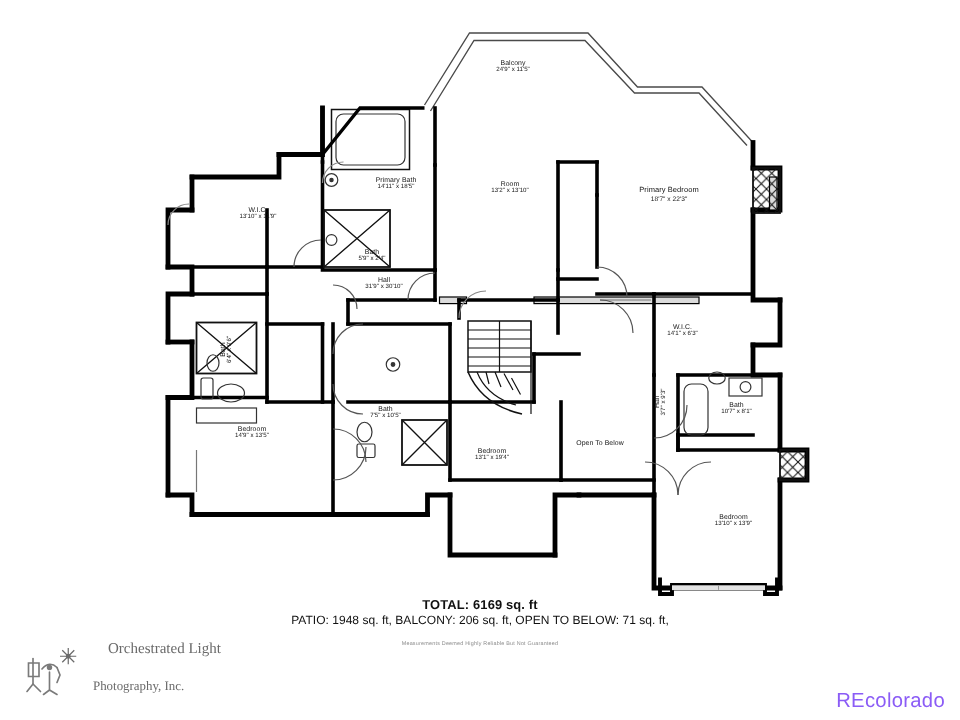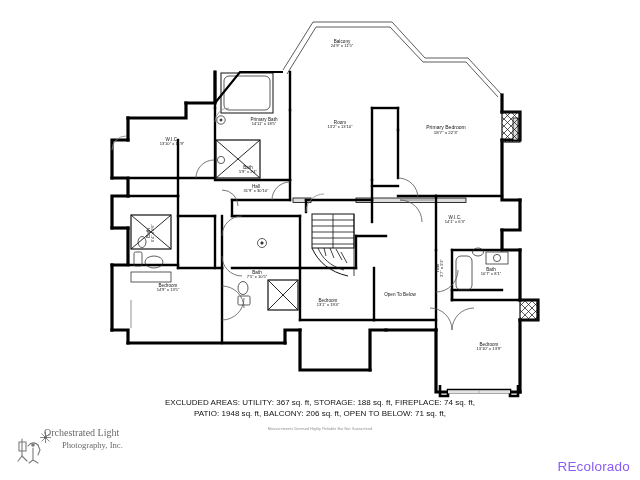"TOTAL: 6169 sq. ft" div.total { html: none -> <div>TOTAL: 6169 sq. ft</div> }
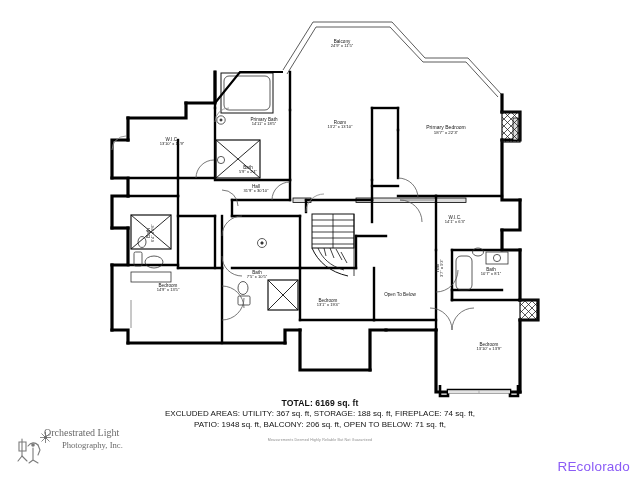"EXCLUDED AREAS: UTILITY: 367 sq." div.line { html: <div>EXCLUDED AREAS: UTILITY: 367 sq. ft, STORAGE: 188 sq. ft, FIREPLACE: 74 sq. ft,</div> -> none }
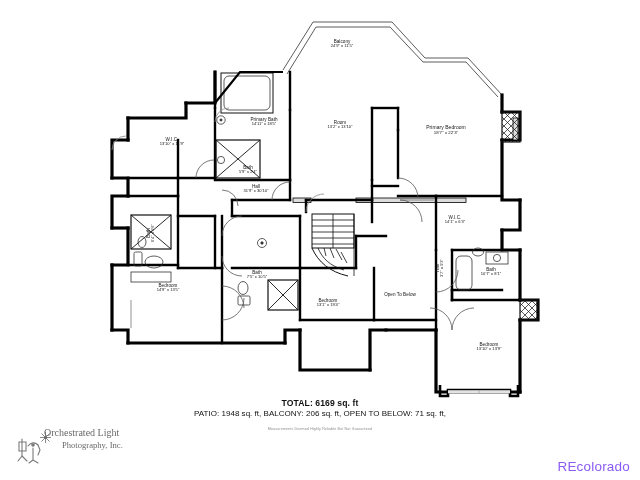"Orchestrated Light" #logo .l1 { margin-left: none -> 28px }
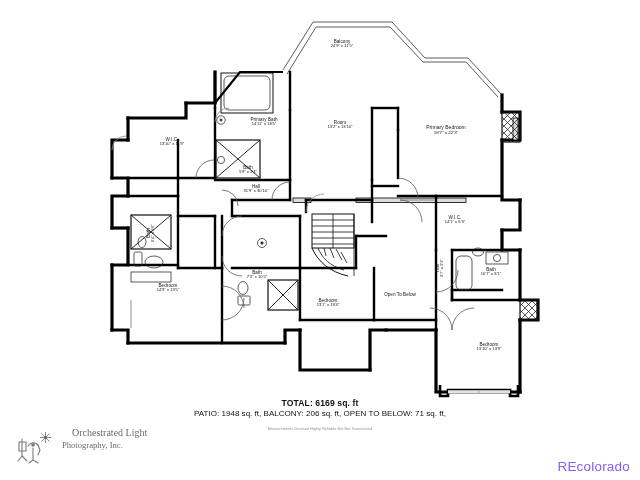"Photography, Inc." #logo .l2 { margin-top: 2px -> 14px }
